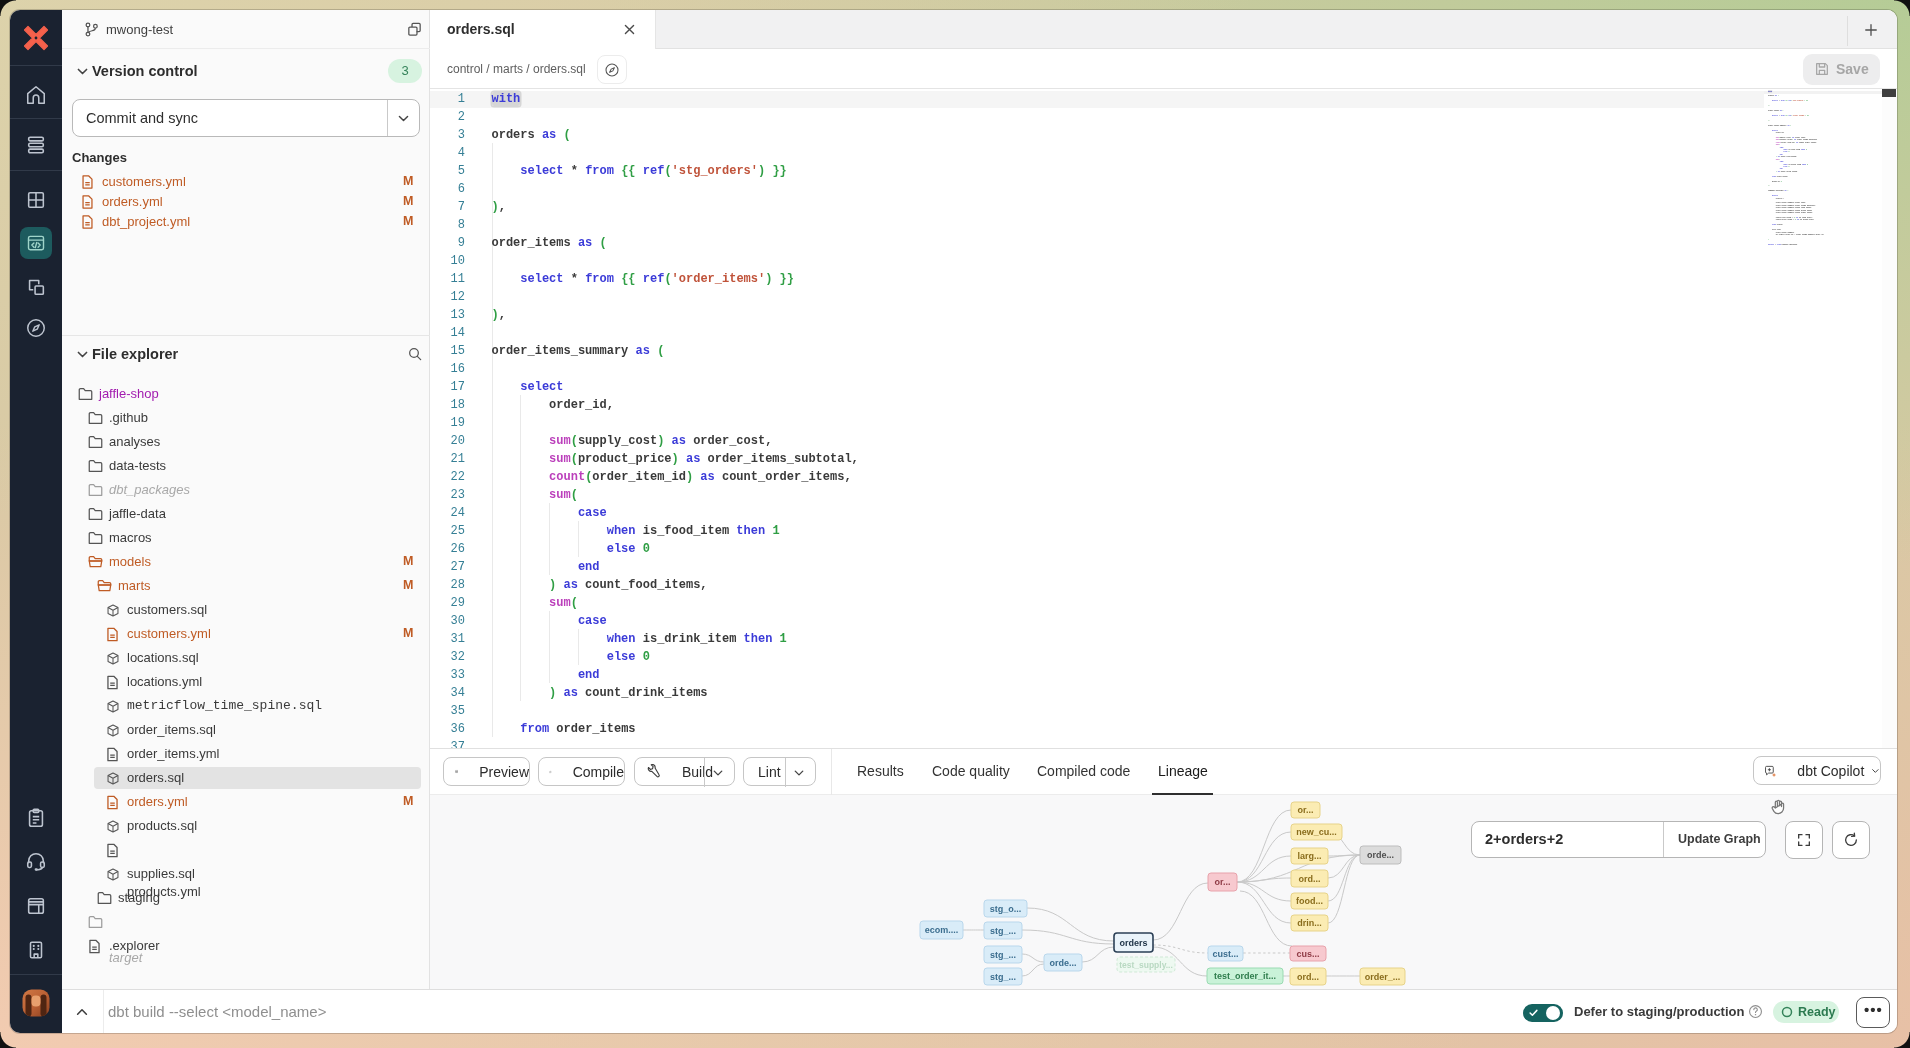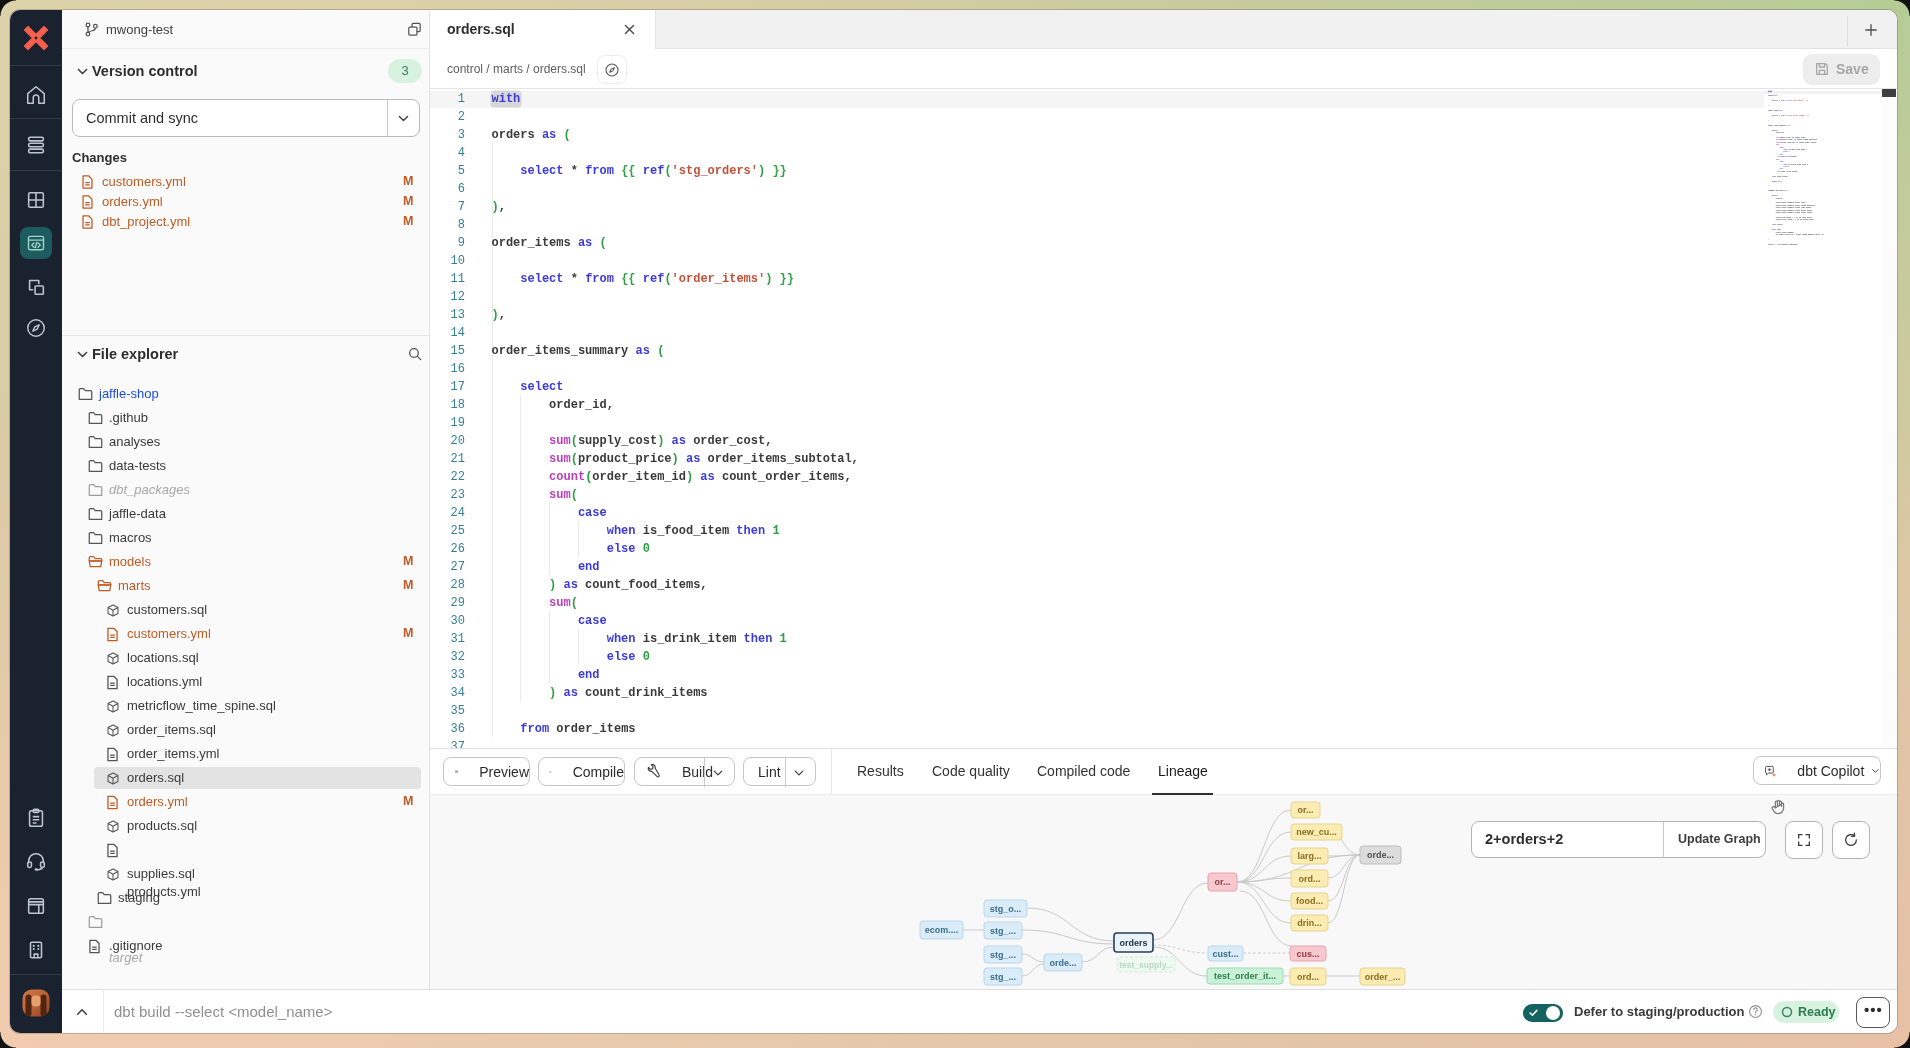"jaffle-shop" span.abs { color: #1d4ed8 -> #a21caf }
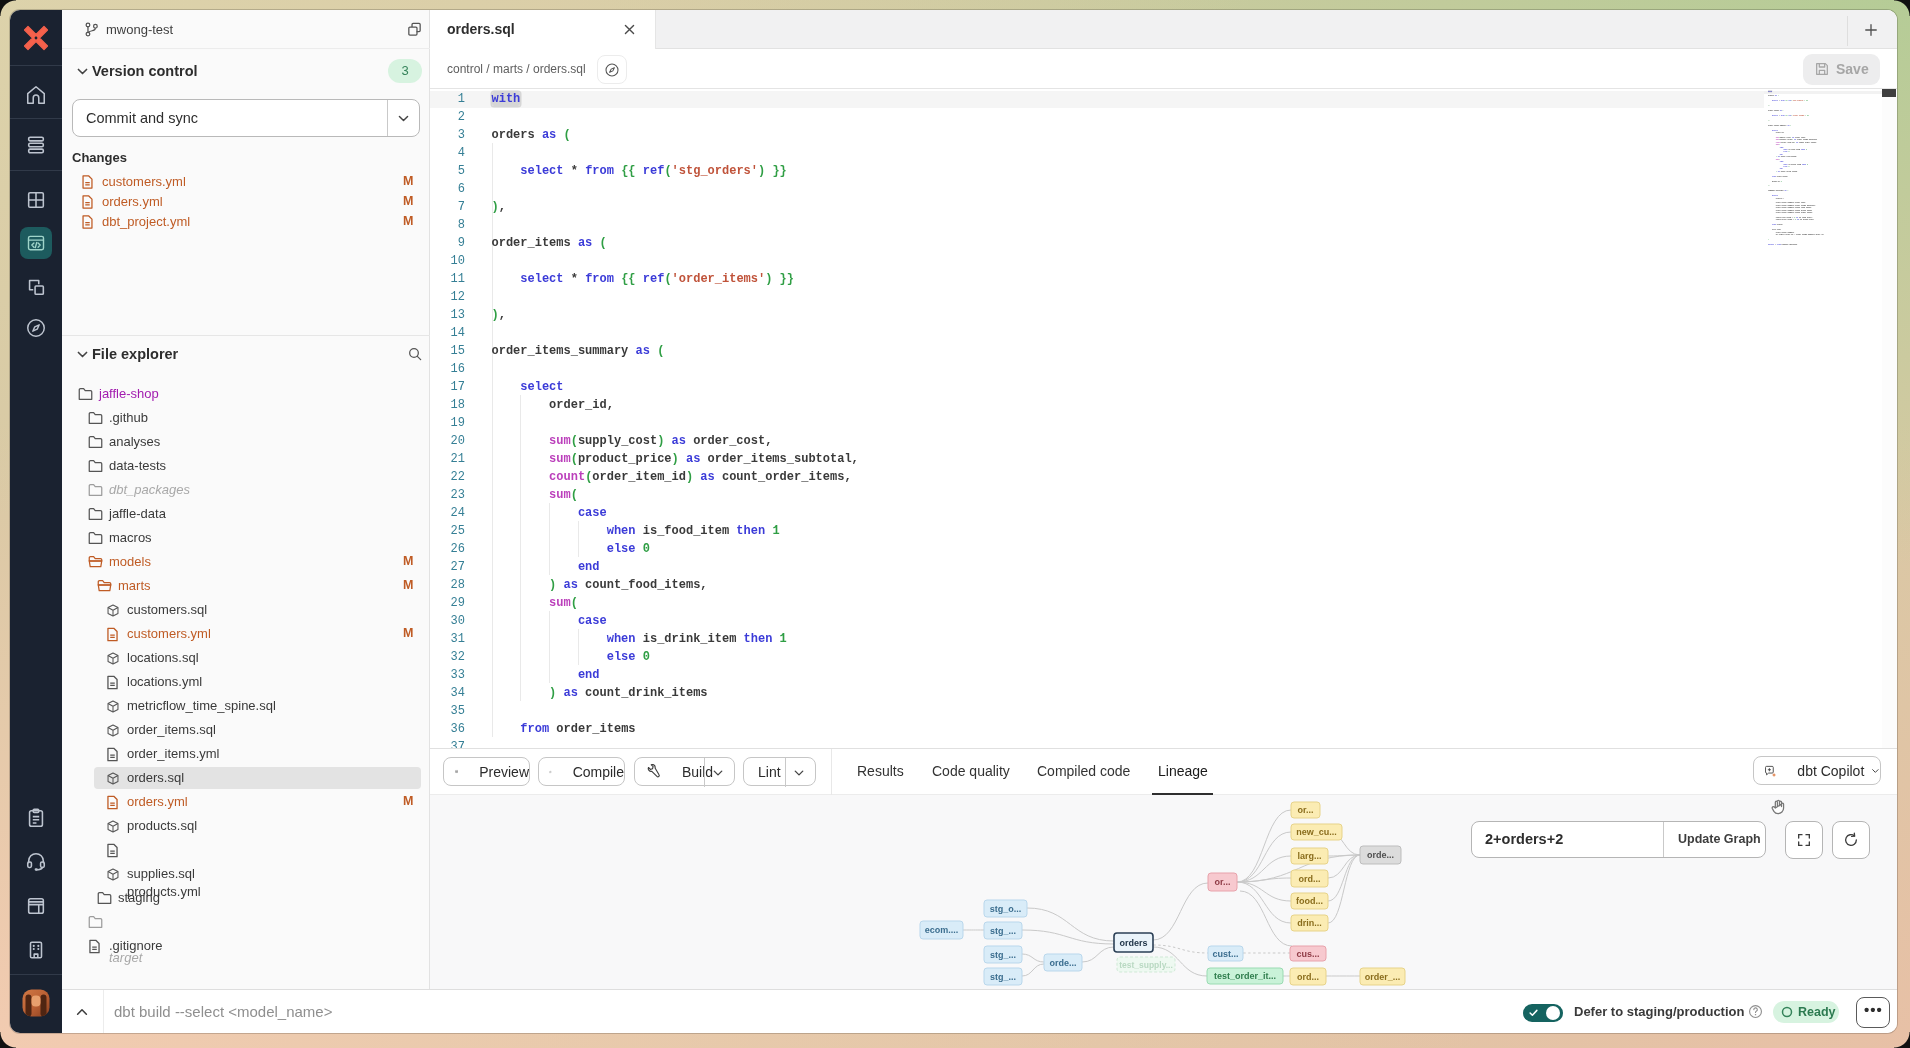"metricflow_time_spine.sql" span.abs { font-family: none -> Liberation Mono, monospace }
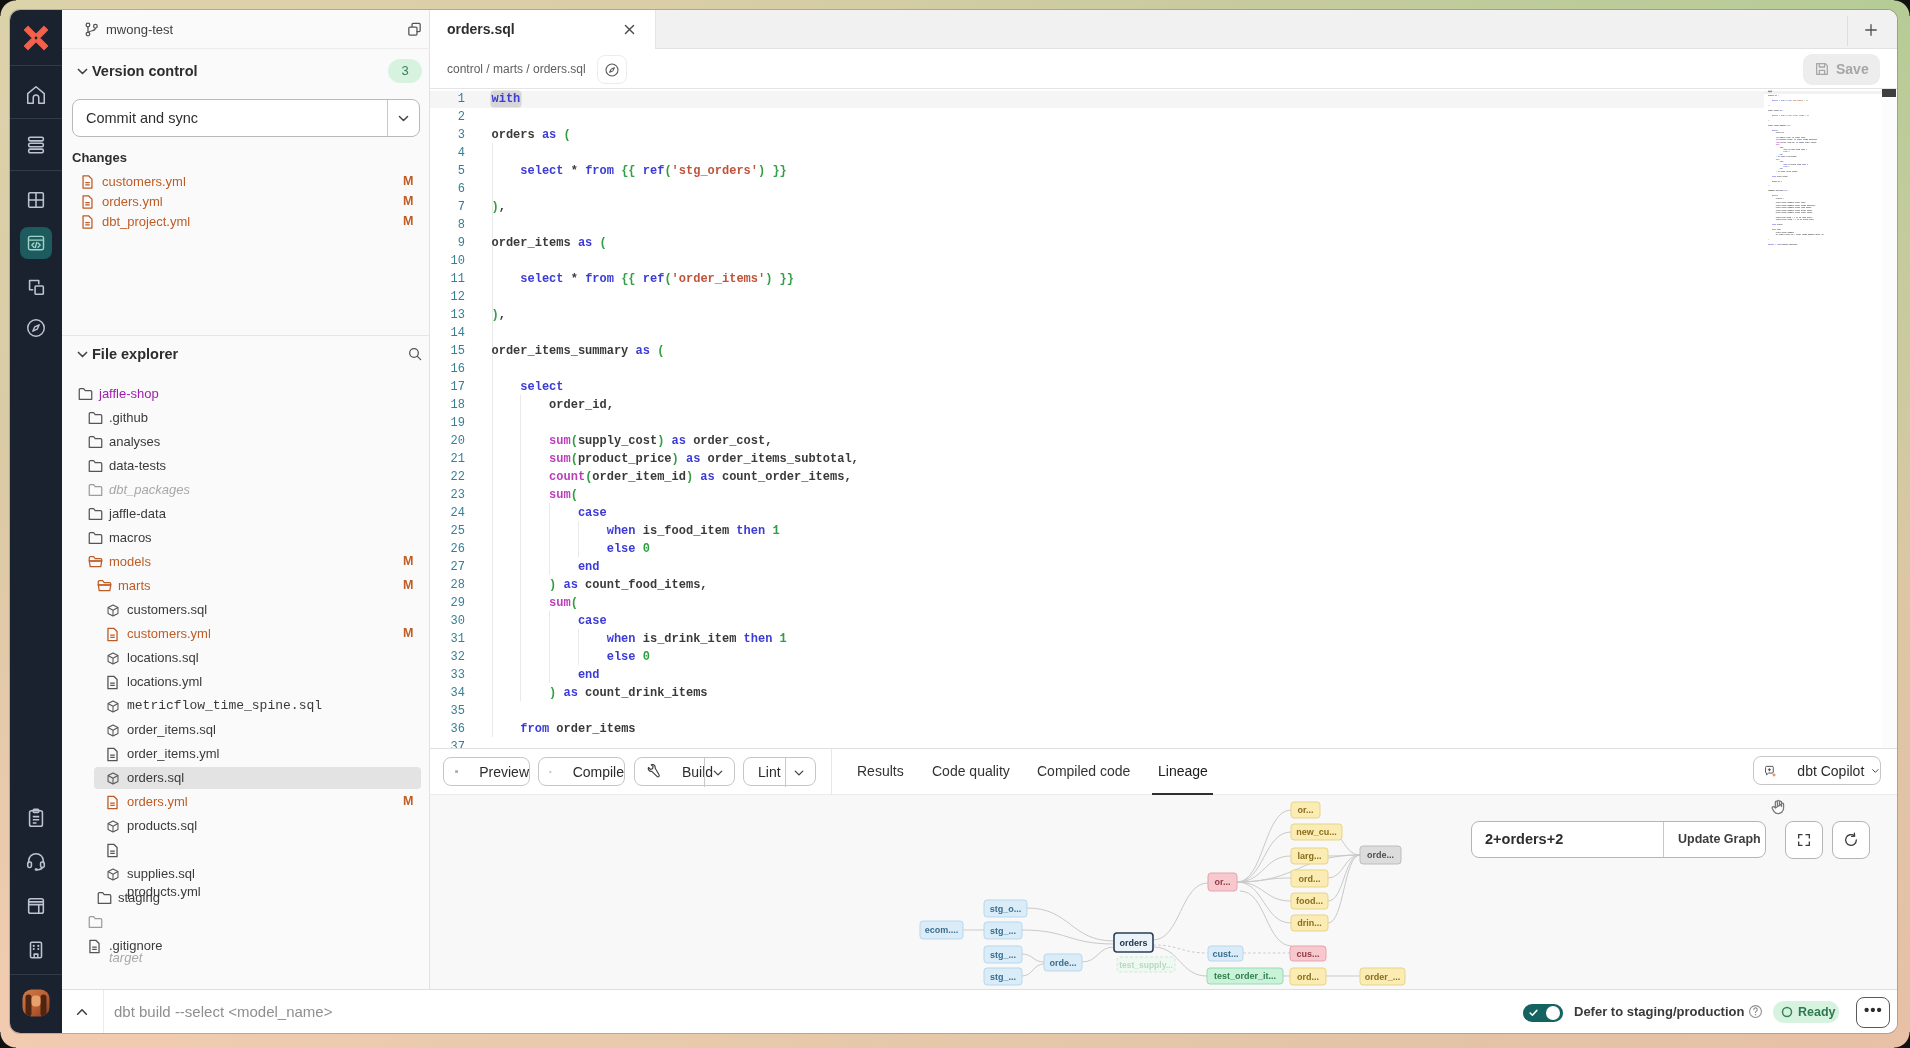".gitignore" span.abs { text: .gitignore -> .explorer }
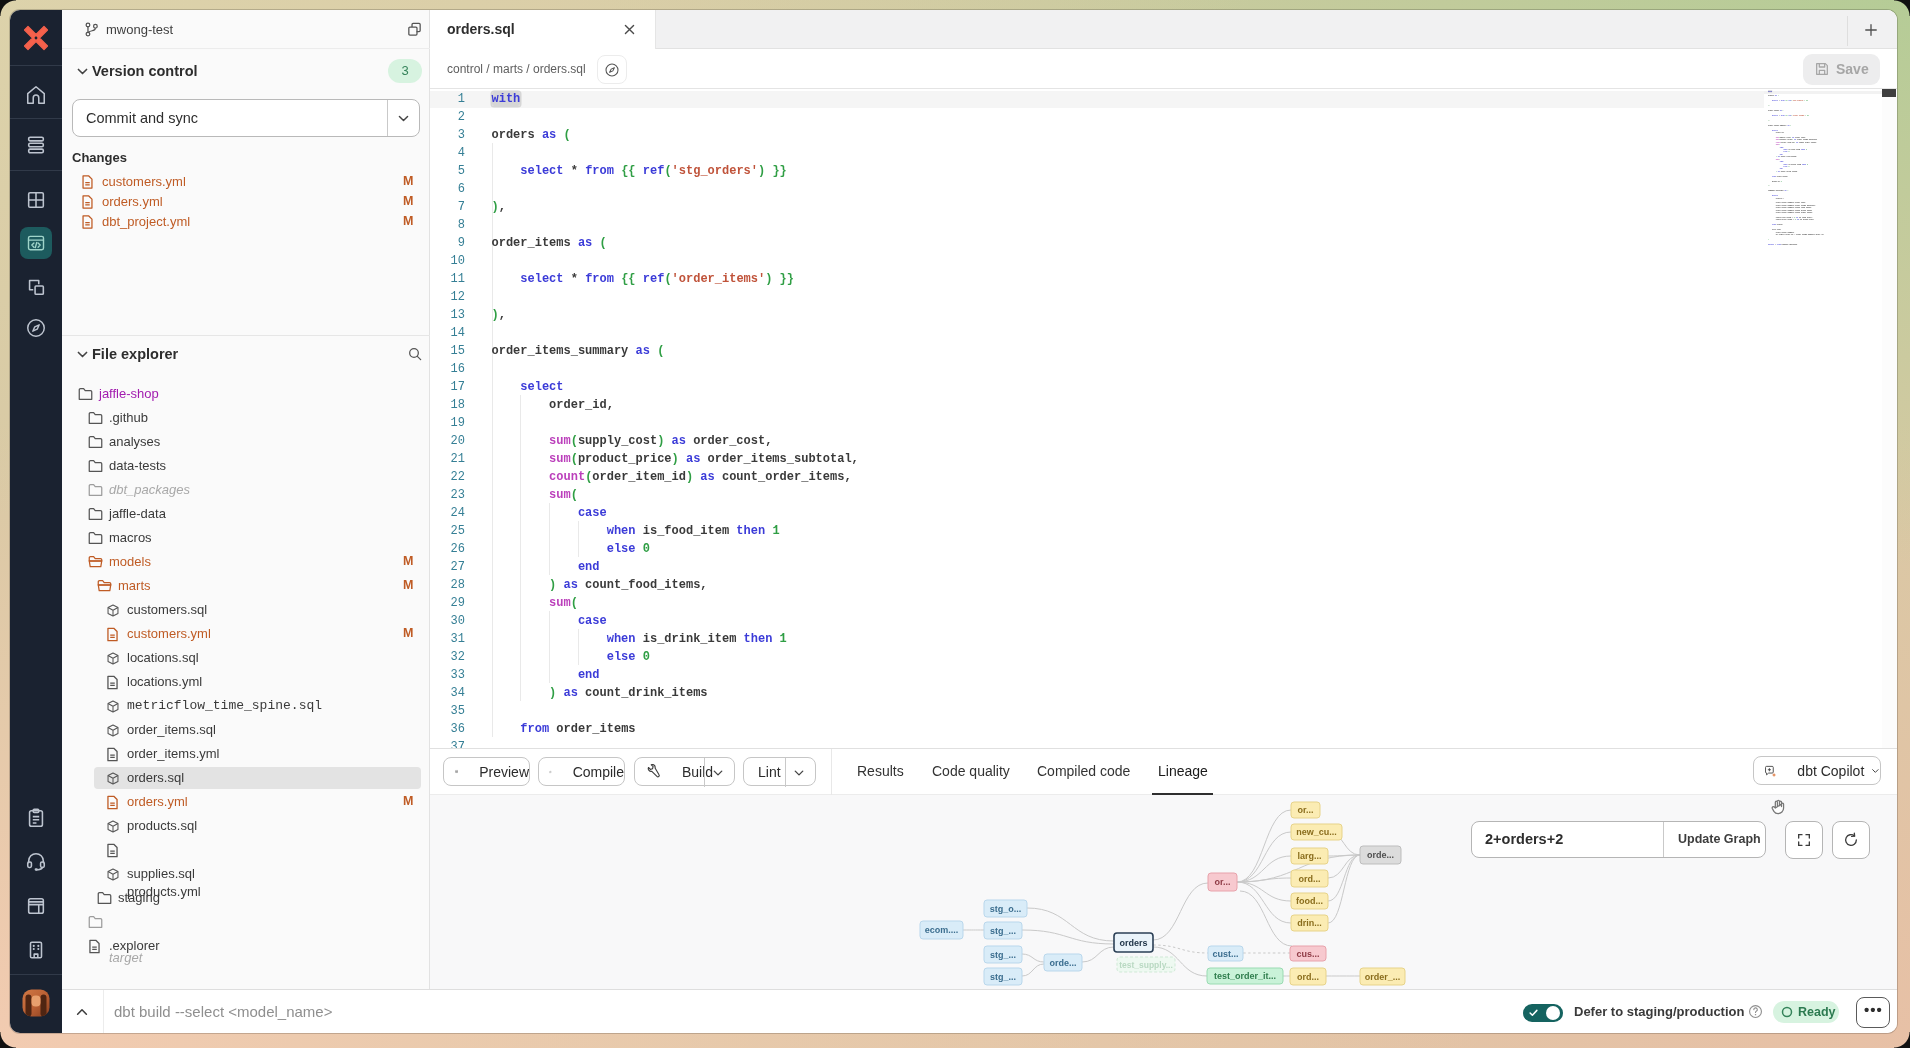"dbt build --select <model_name>" span.abs { left: 52px -> 46px }
